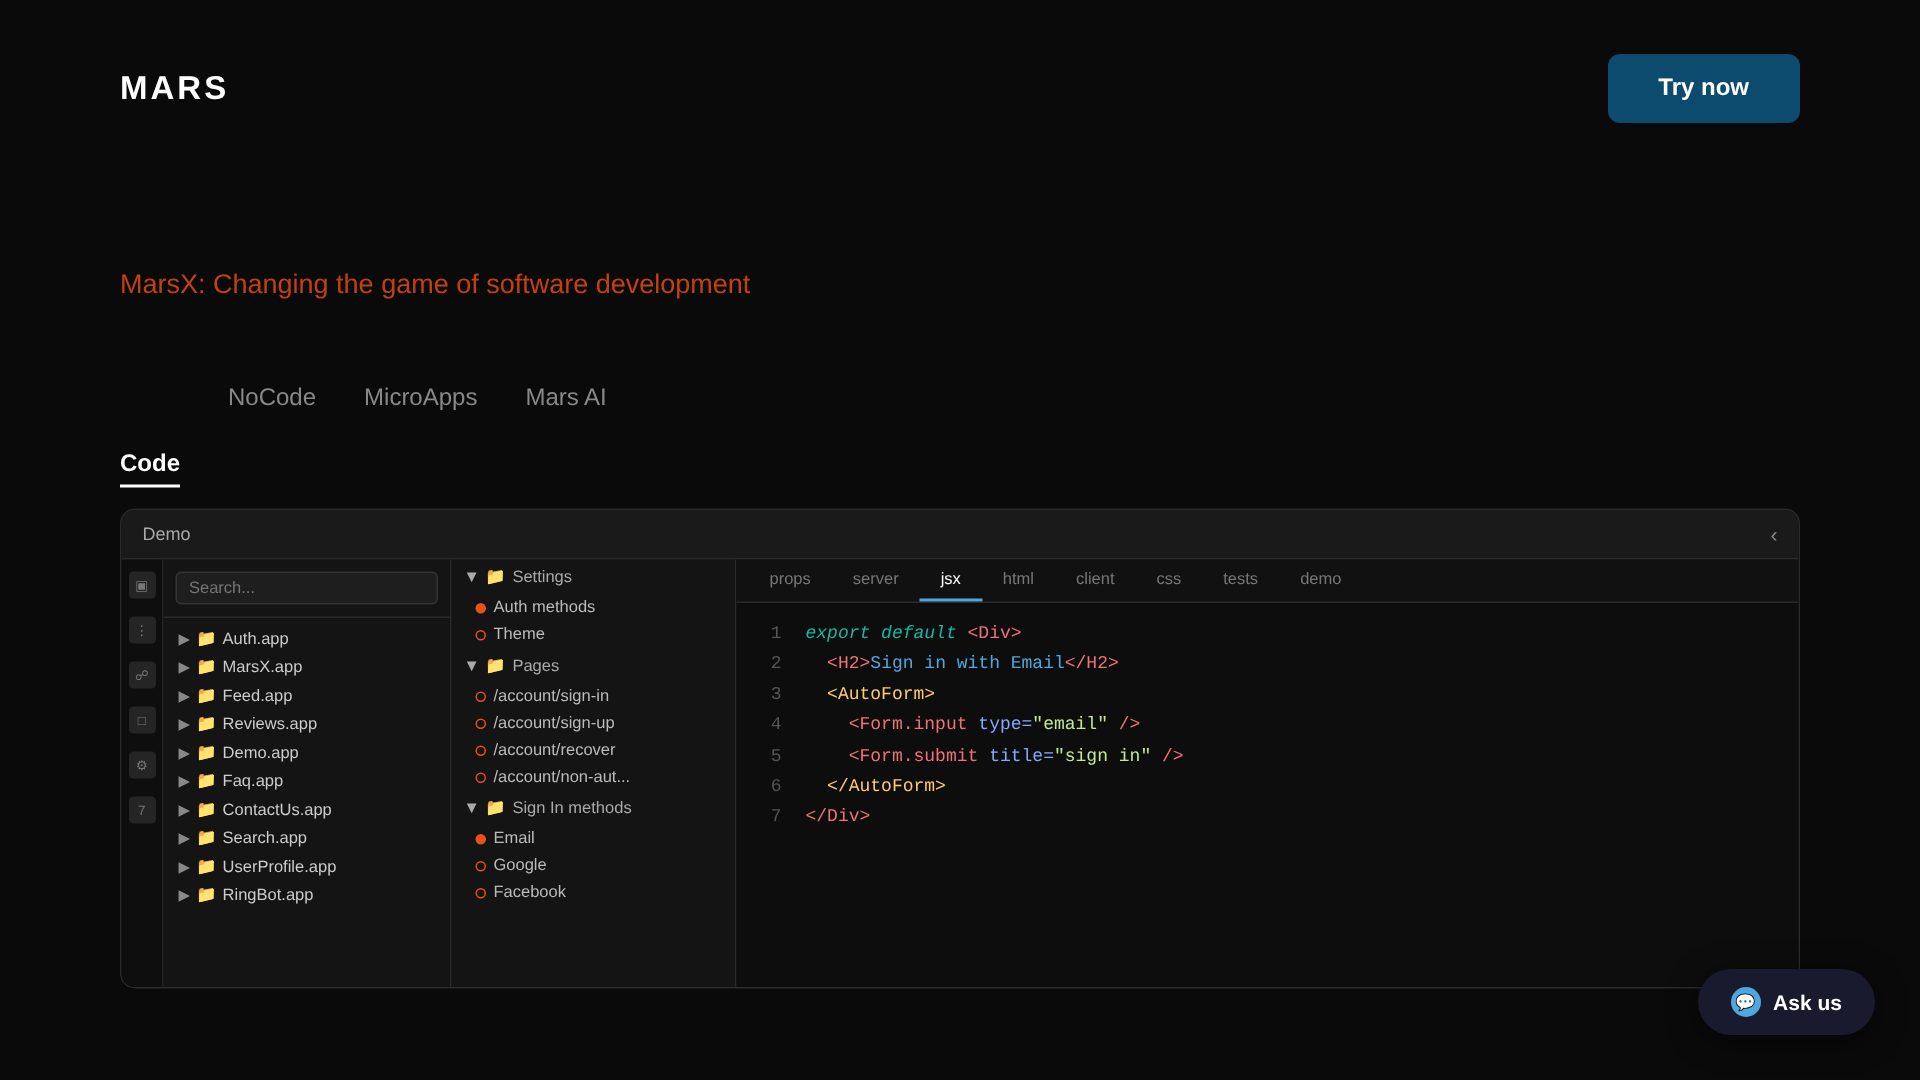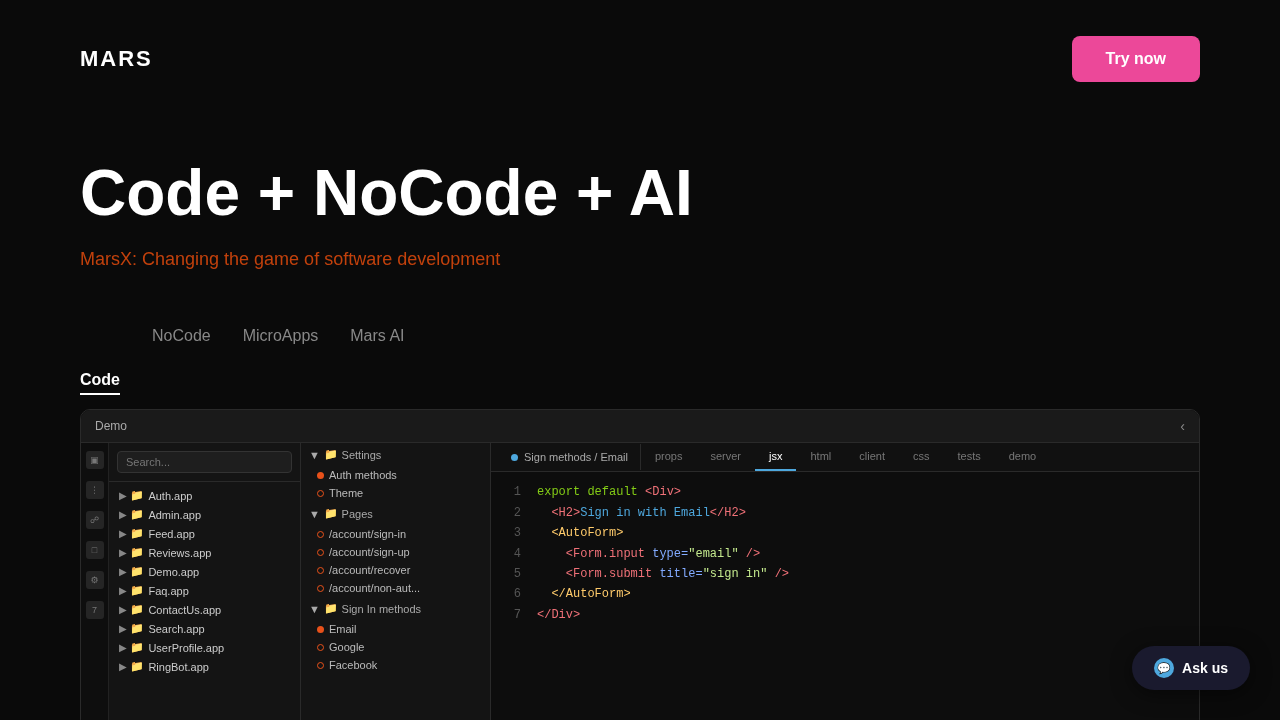"Try now" .try-now-btn { background: #ec4899 -> #0c4a6e }
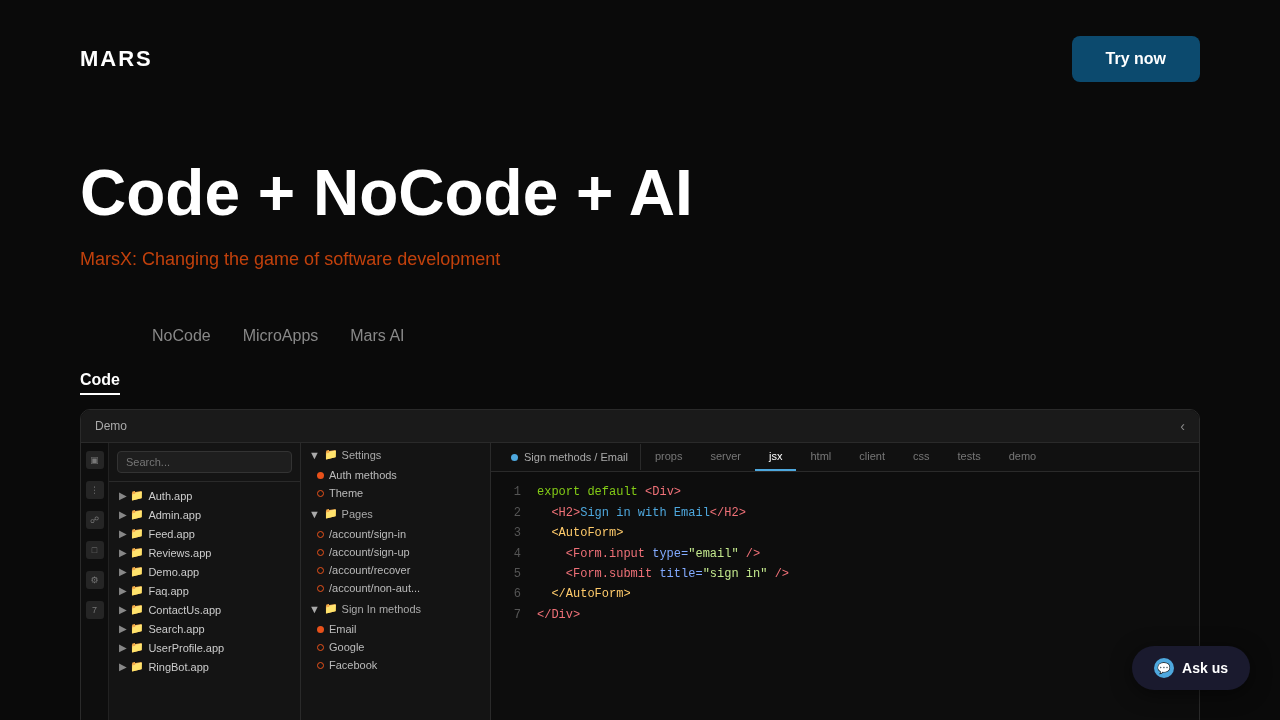"Code + NoCode + AI" h1.hero-title { html: <h1>Code + NoCode + AI</h1> -> none }
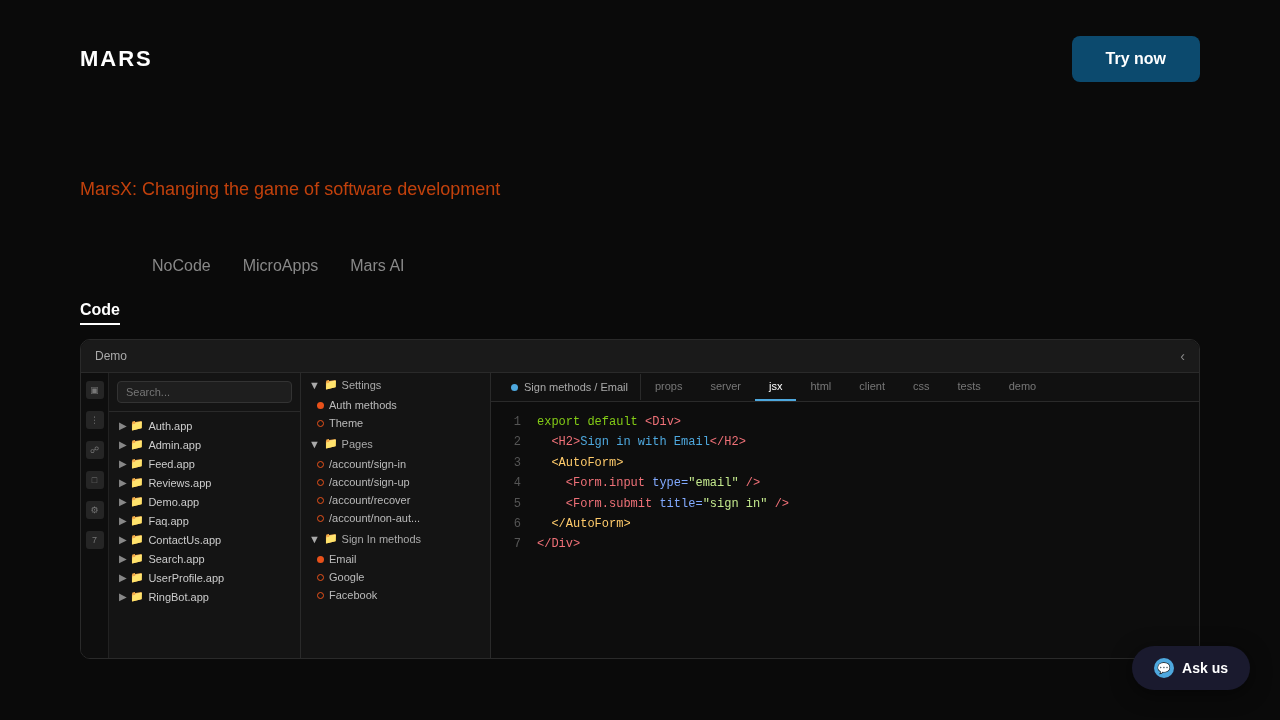"Sign methods / Email" div.breadcrumb-area { html: <div> <div></div> <span>Sign methods / Email</span> </div> -> none }
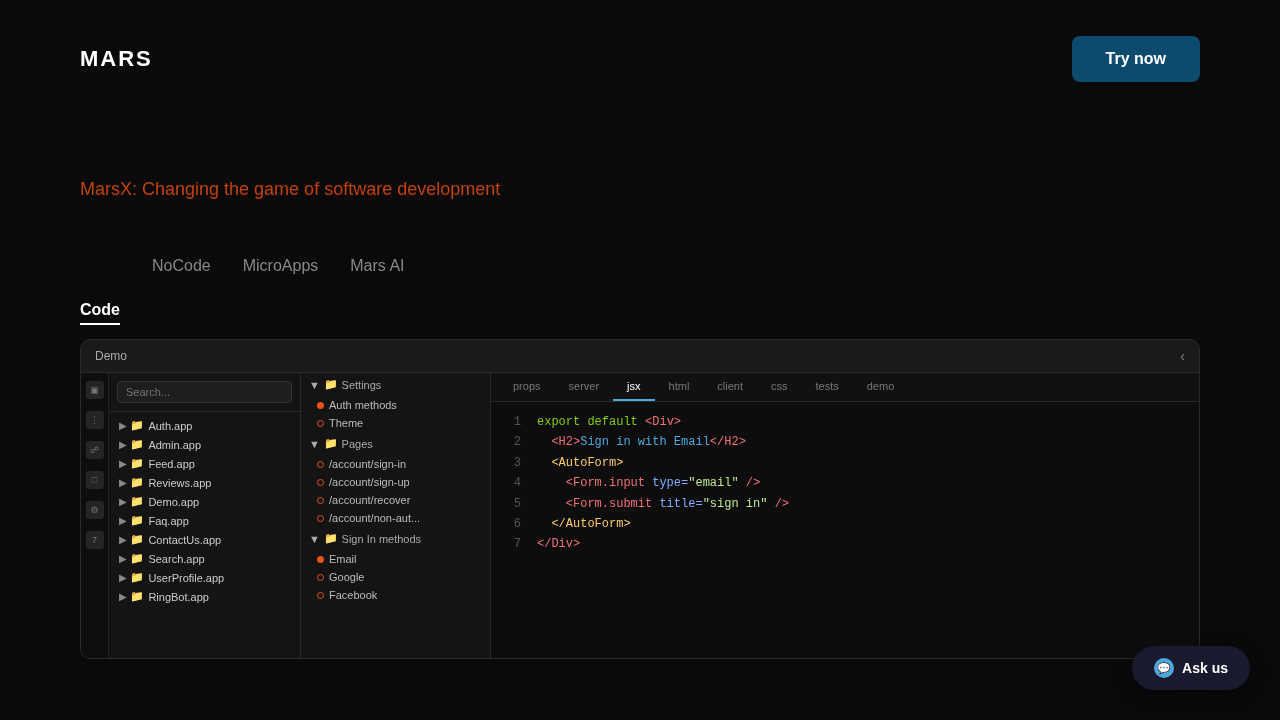"export default" .c-keyword { color: #84cc16 -> #14b8a6; font-style: none -> italic }
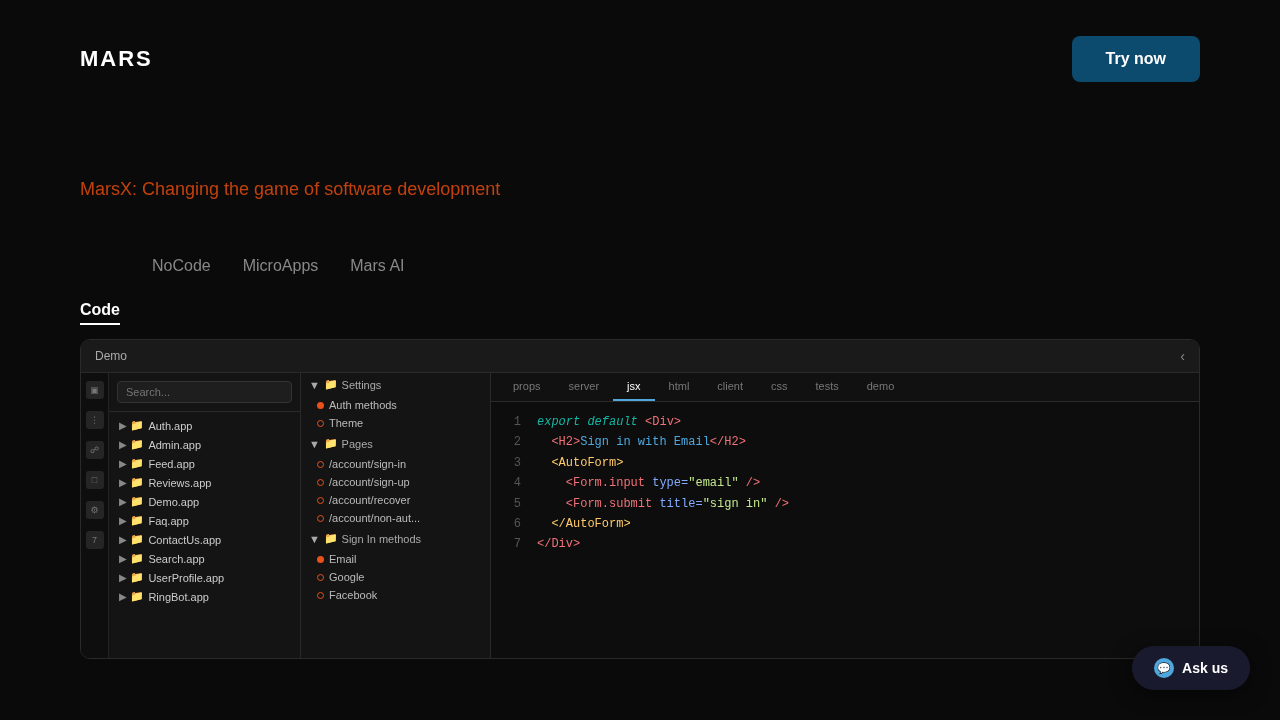"Admin.app" span { text: Admin.app -> MarsX.app }
